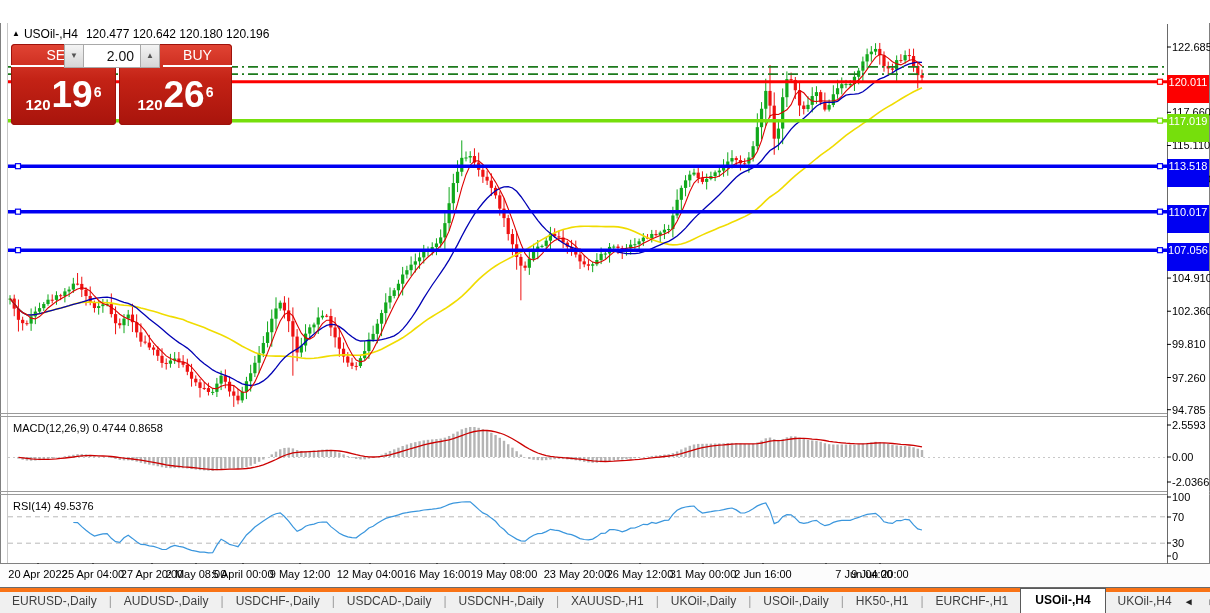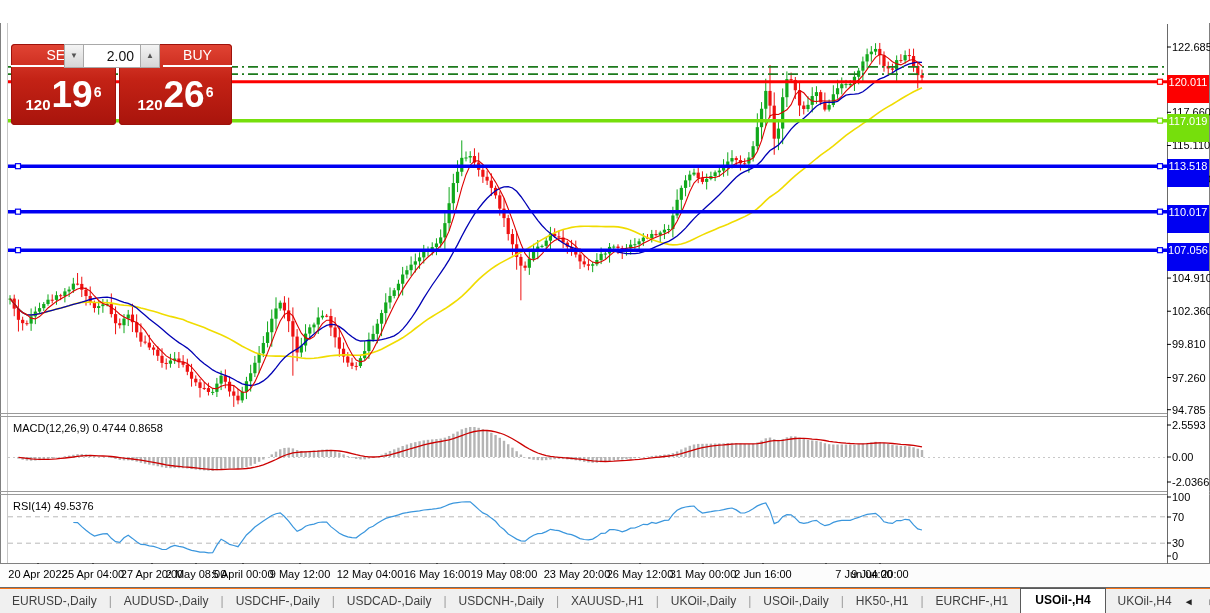"▲ USOil-,H4 120.477 120.642 120.180" div { html: none -> <div> <span>▲</span><span>USOil-,H4</span><span>120.477 120.642 120.180 120.196</span> </div> }
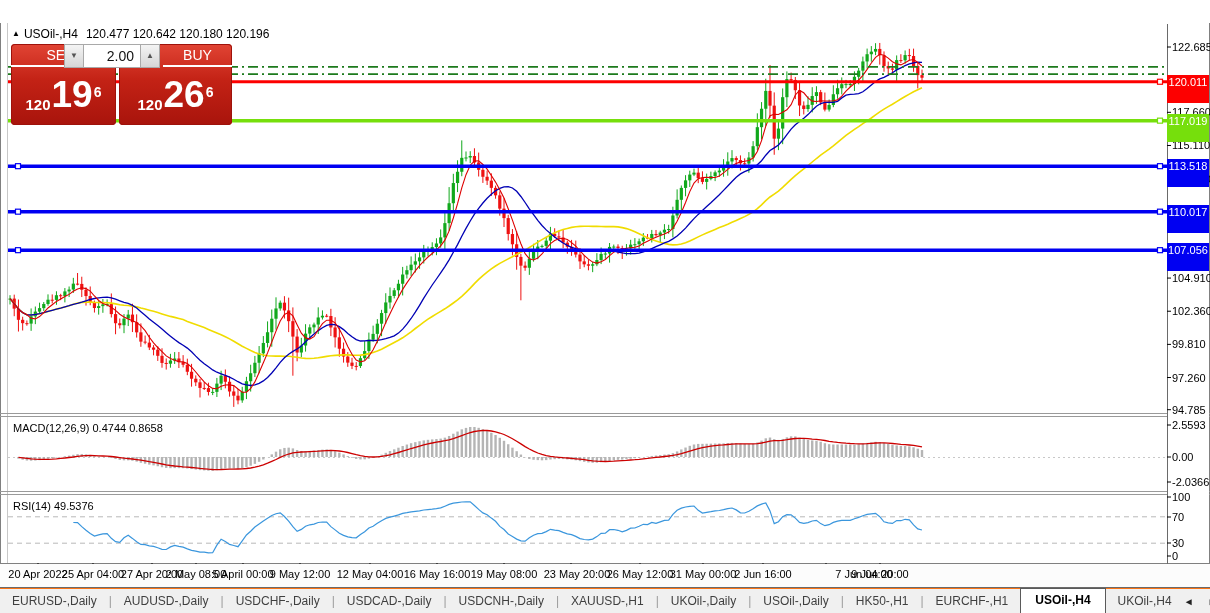"EURUSD-,Daily" #tabbar { border-top: 1px solid #f97316 -> 4px solid #f97316 }
